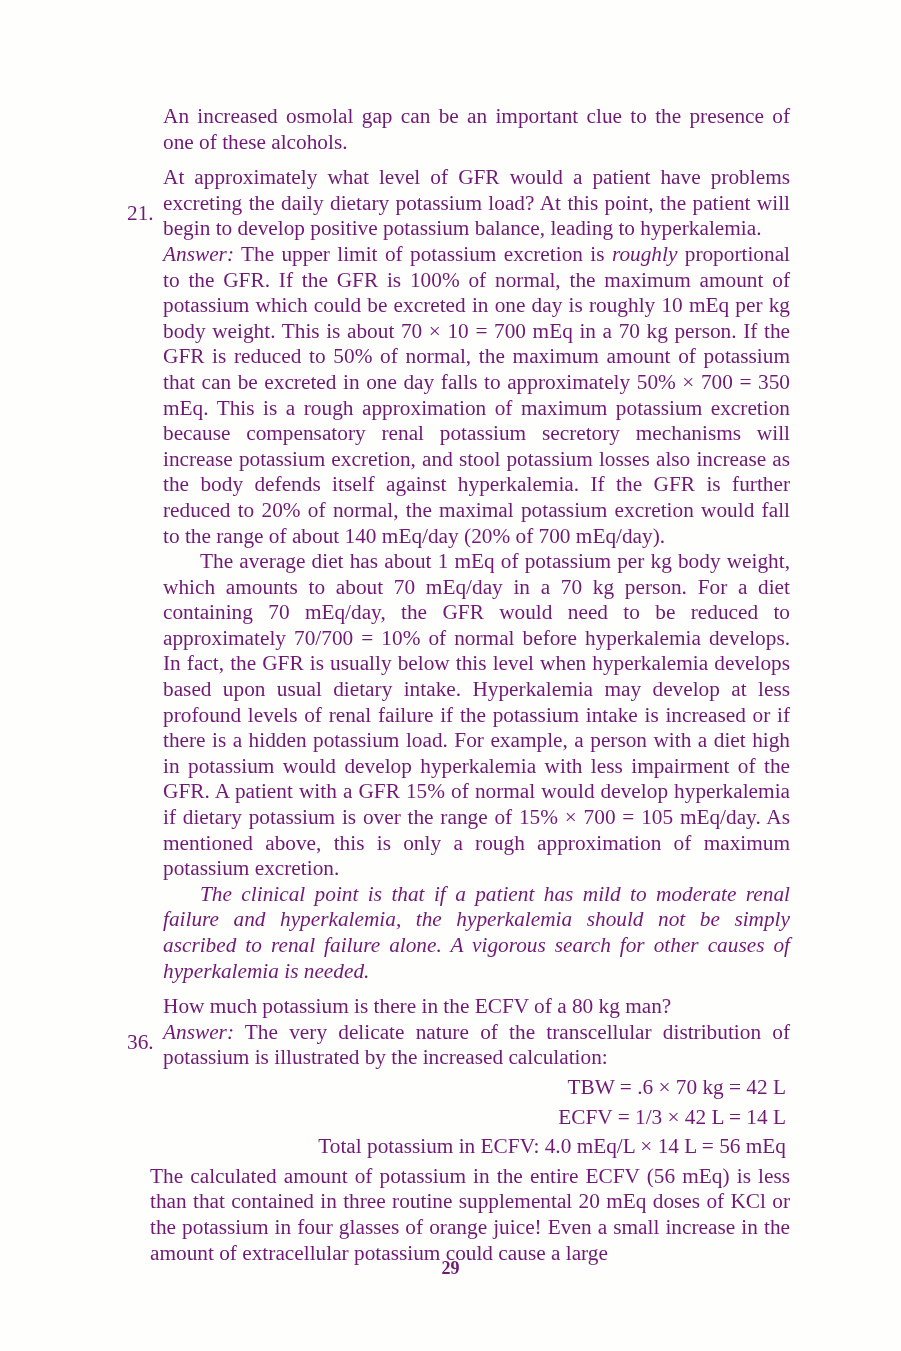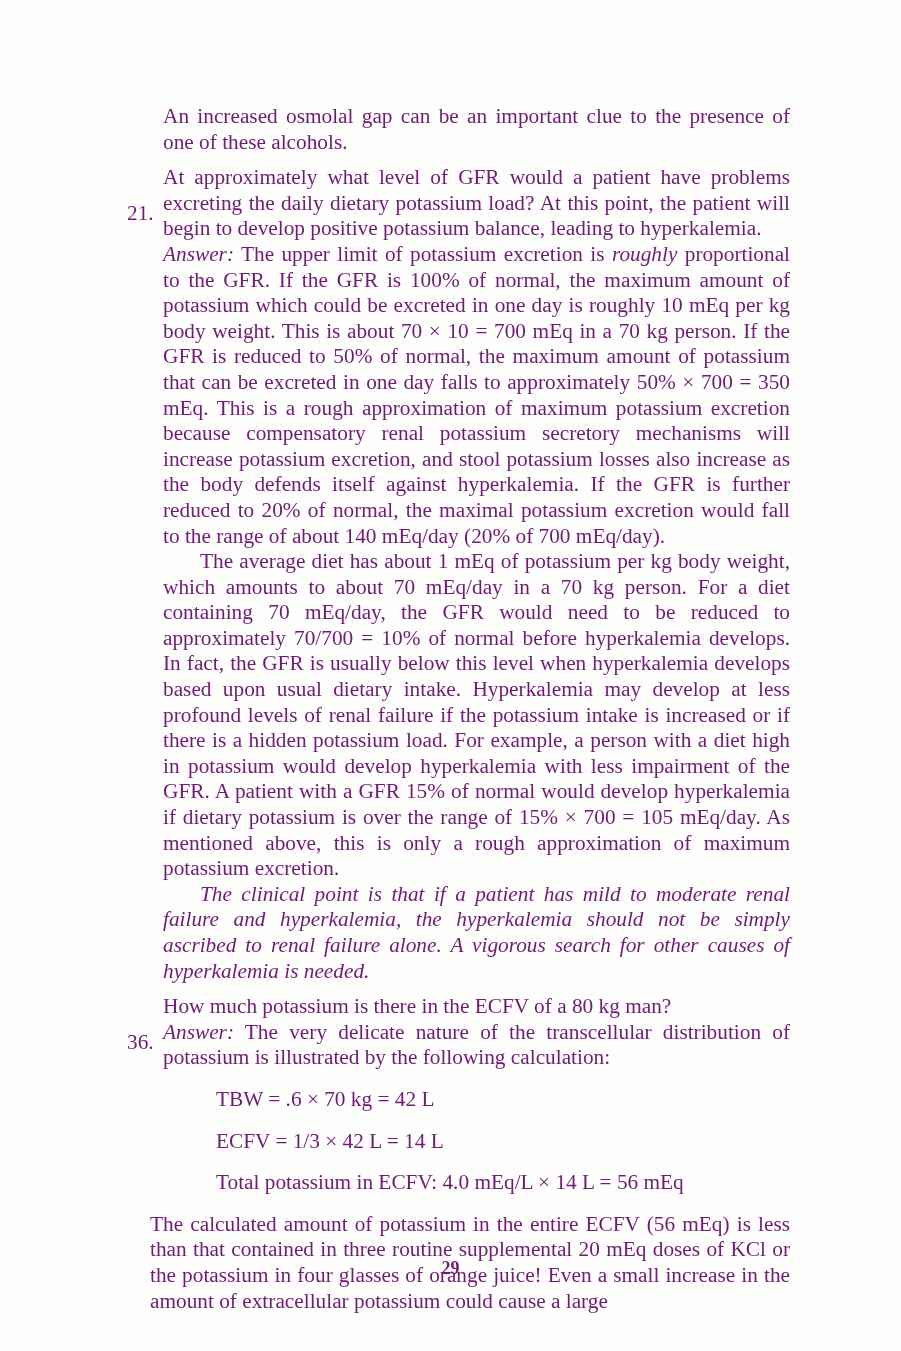"The very delicate nature of" span { text: following -> increased }
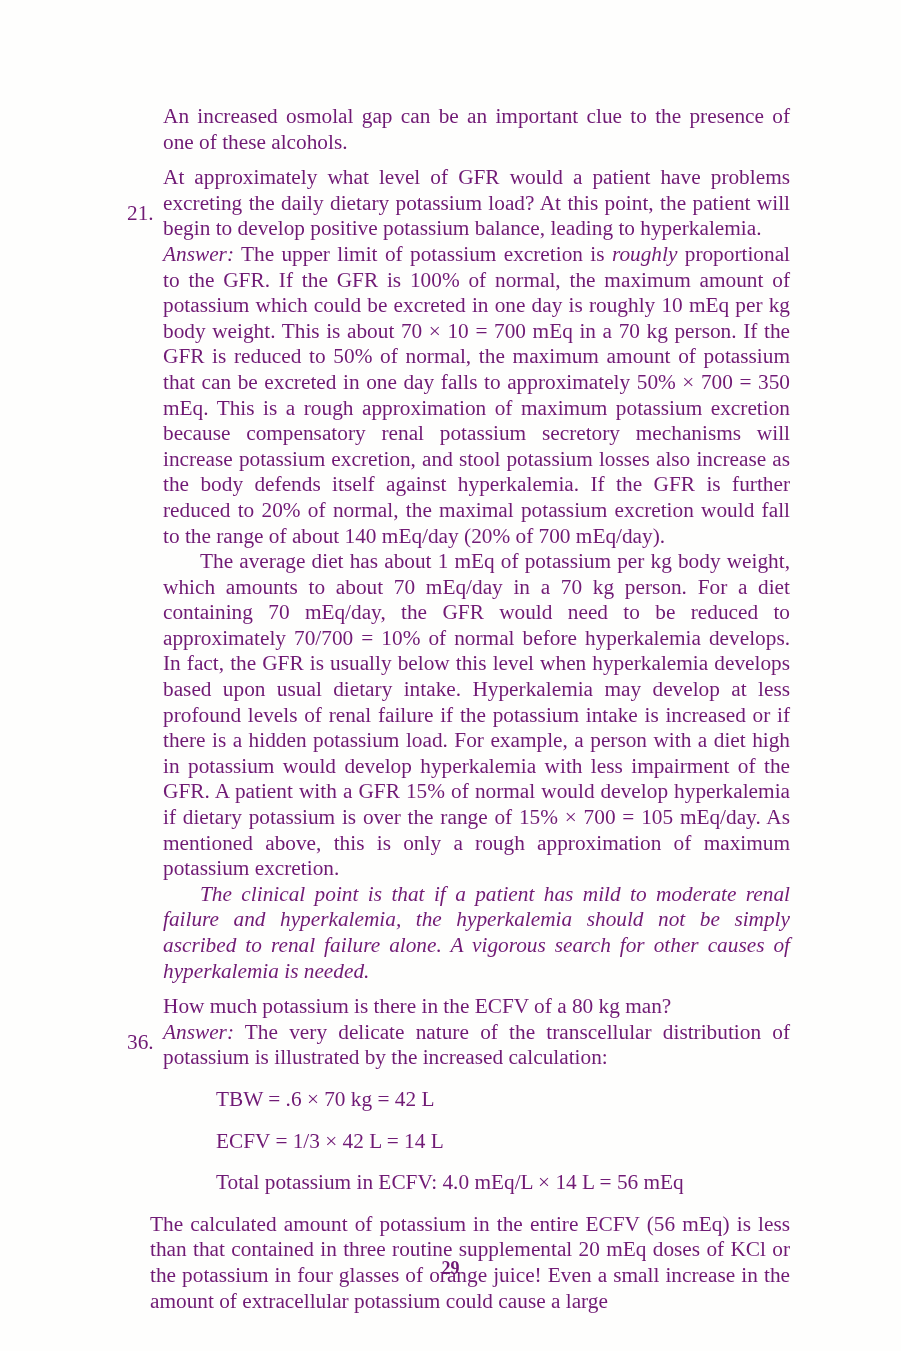"TBW = .6 × 70" .calc-line { margin: 16px -> 4px; text-align: left -> right }
